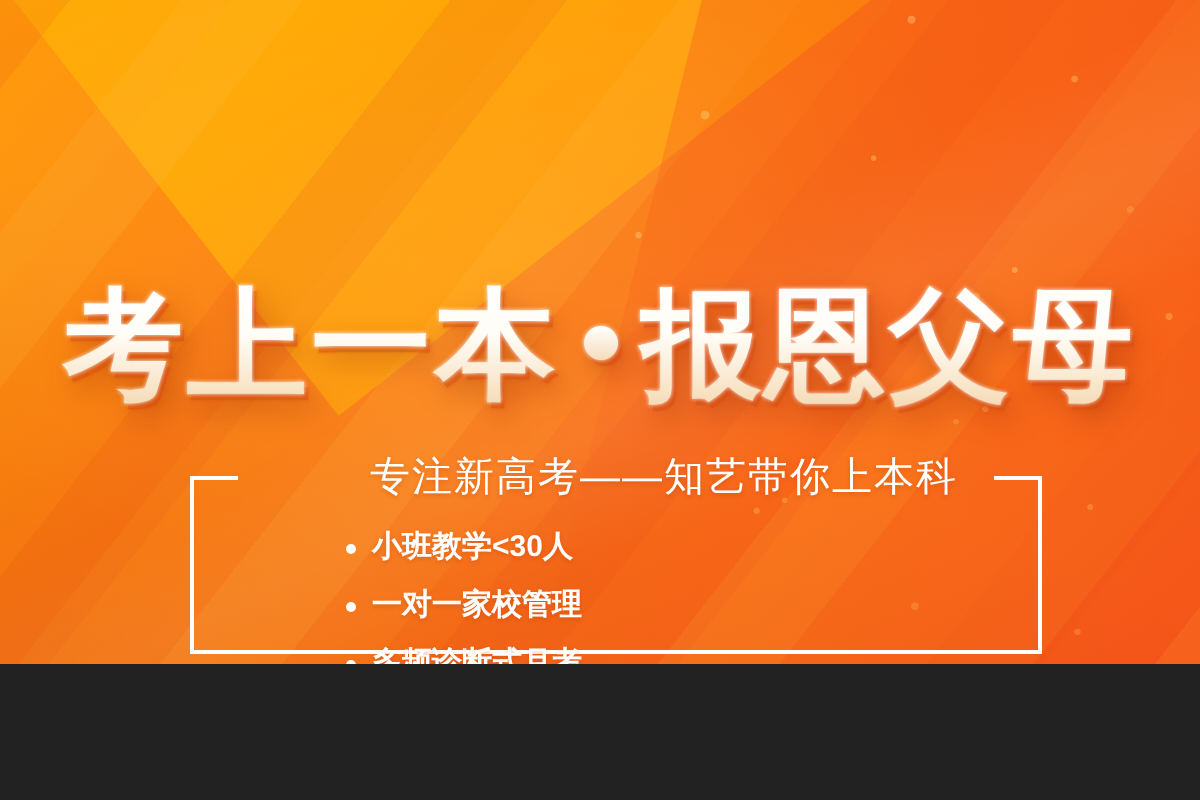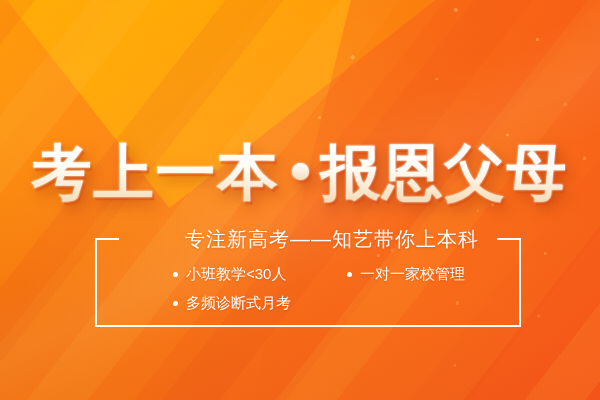"考上一本 报恩父母" #banner { height: 400px -> 332px }
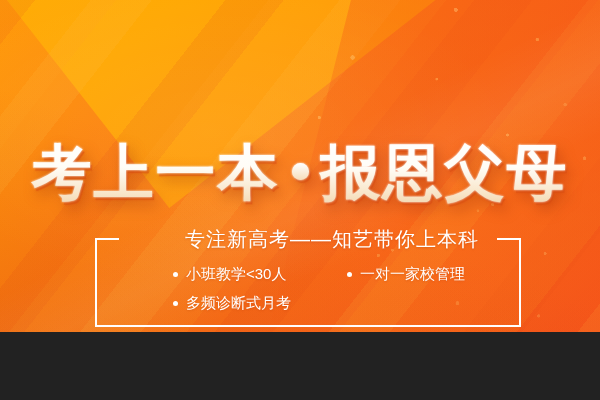"小班教学<30人" .features { font-weight: none -> bold; grid-template-columns: 1fr 1fr -> 1fr }
